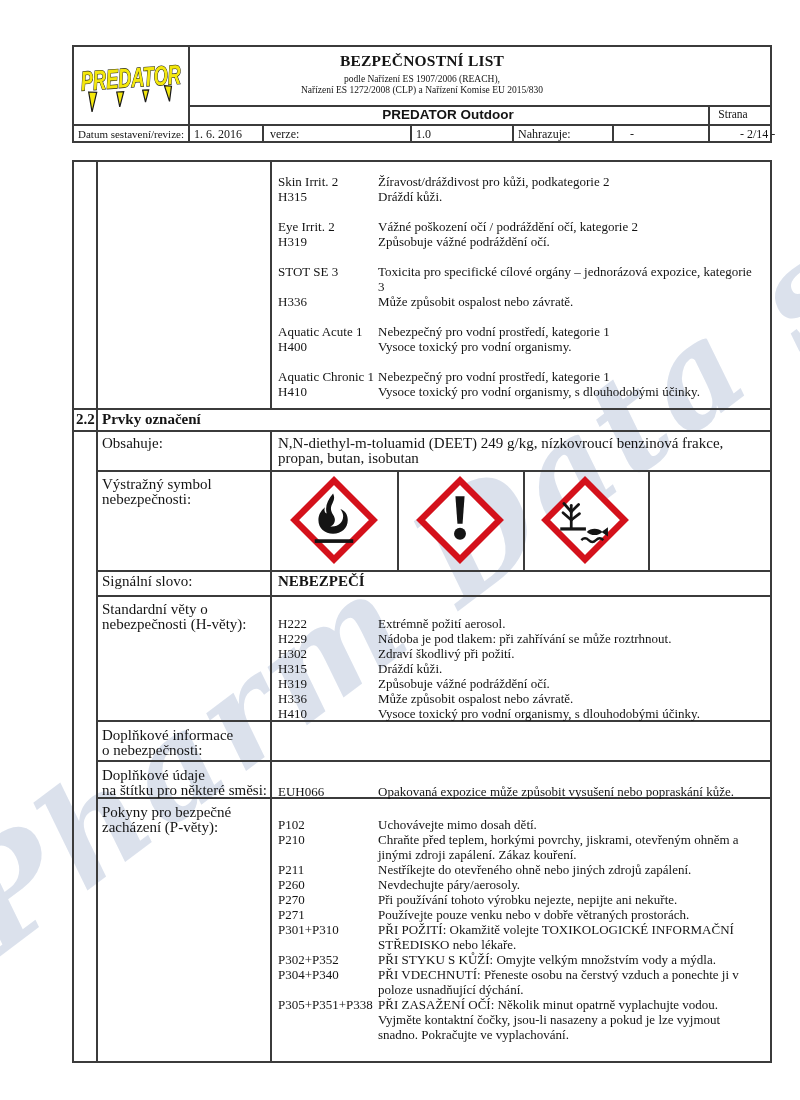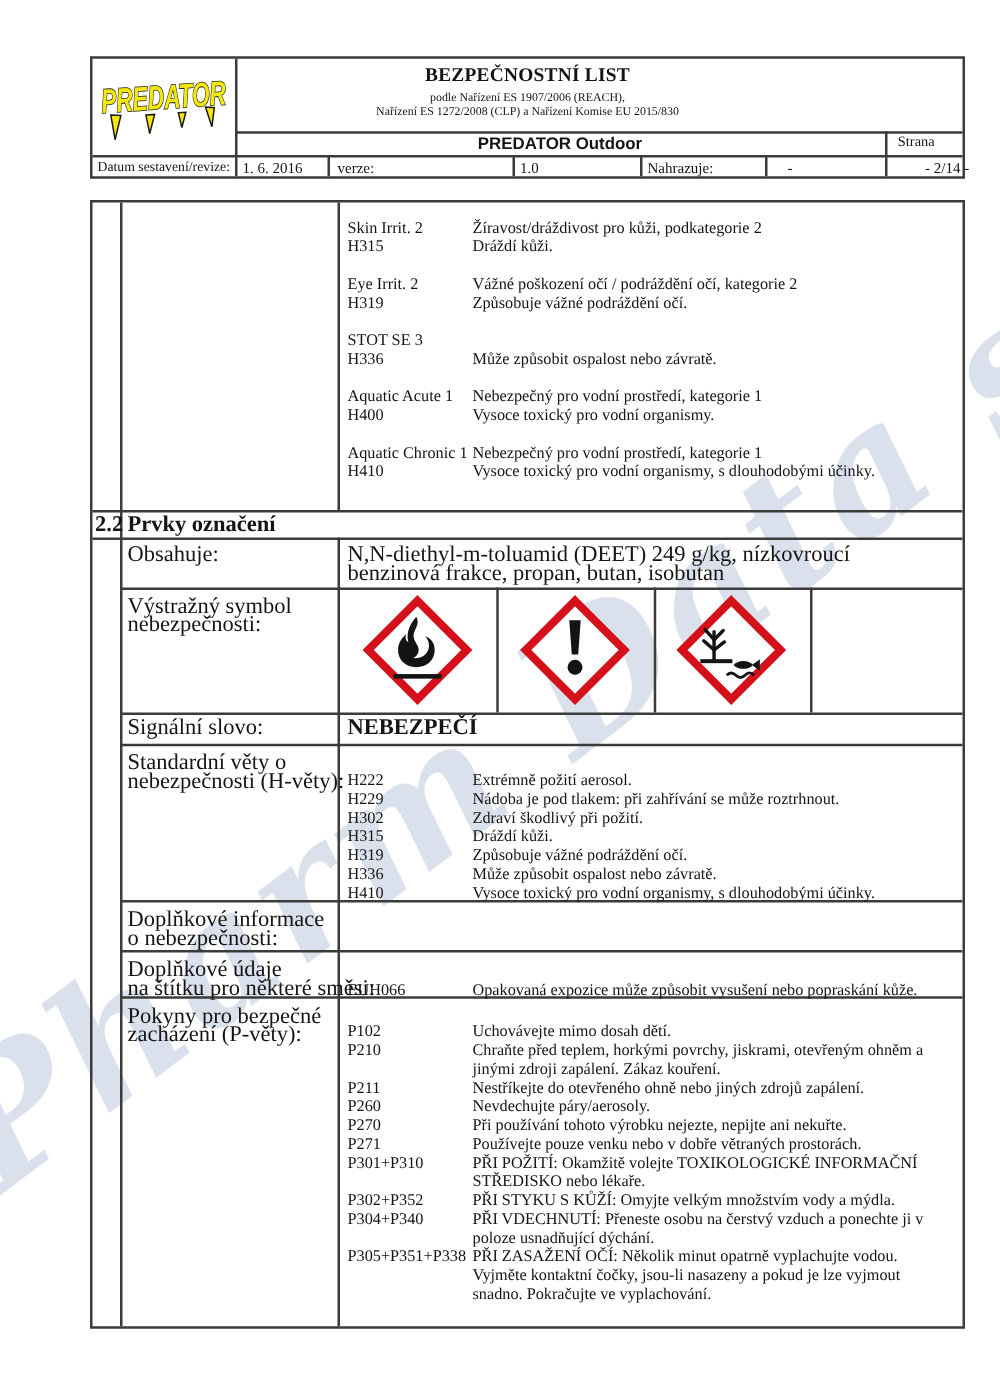"Toxicita pro specifické cílové orgány" div.t { html: none -> <div>Toxicita pro specifické cílové orgány – jednorázová expozice, kategorie 3</div> }
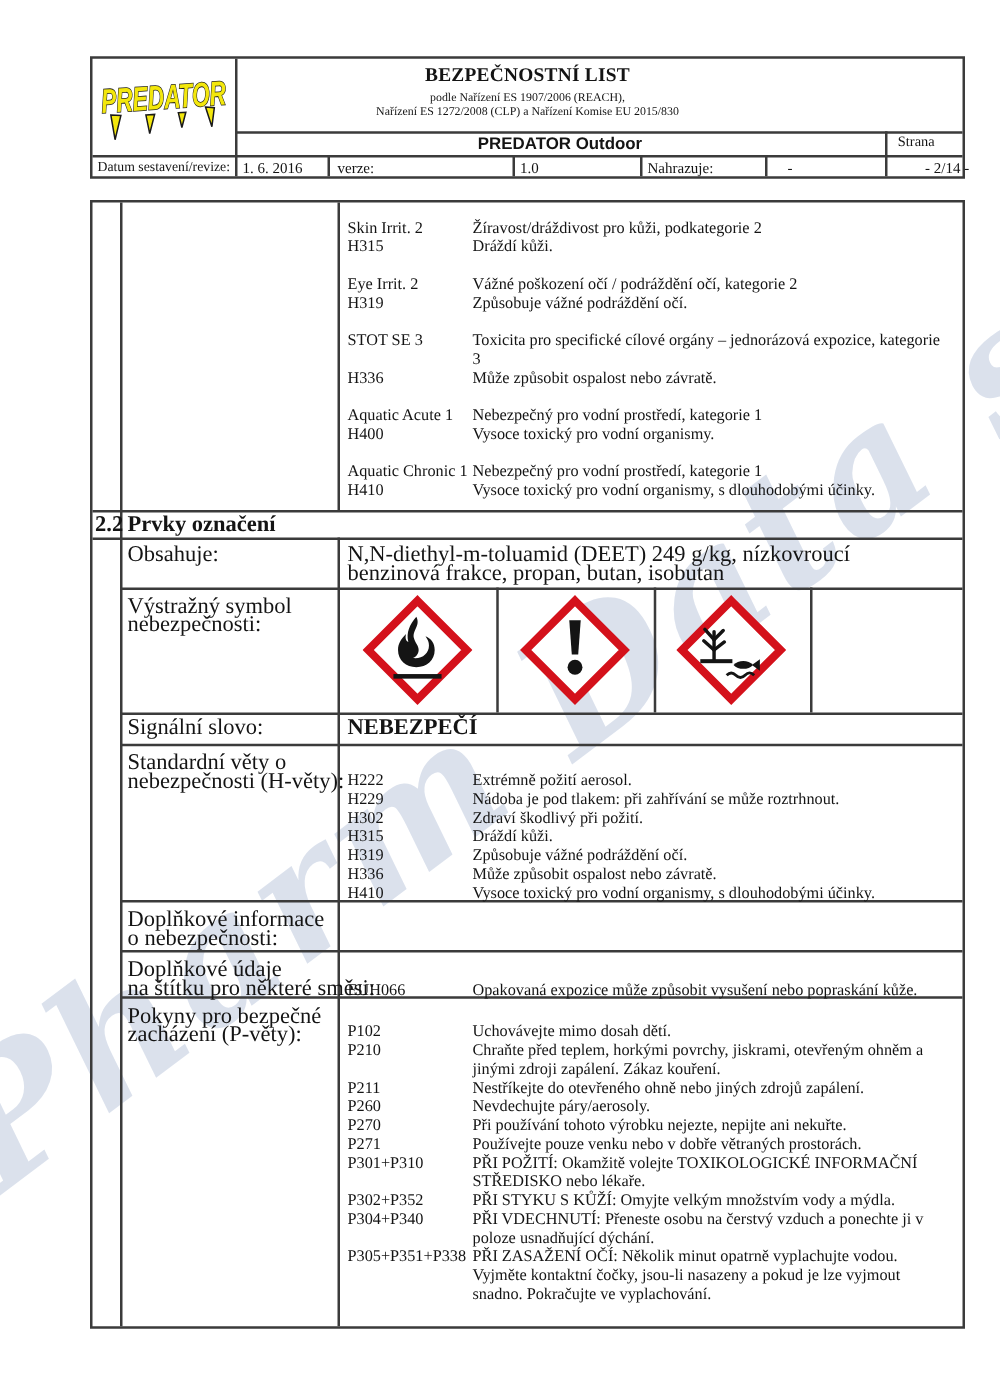"2.2" .txt { font-size: 18px -> 15px }
